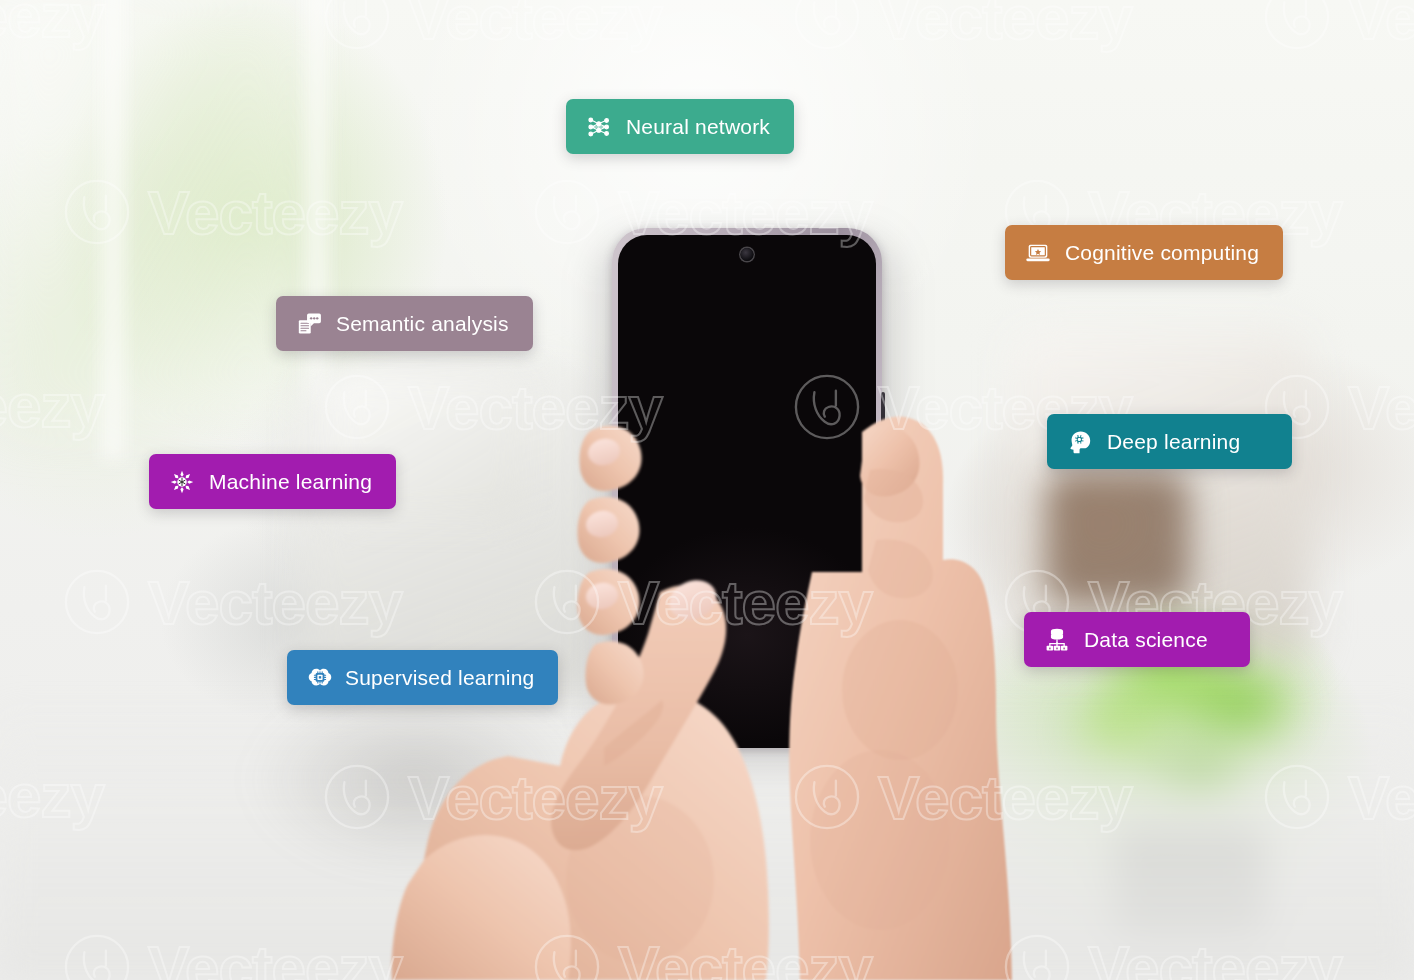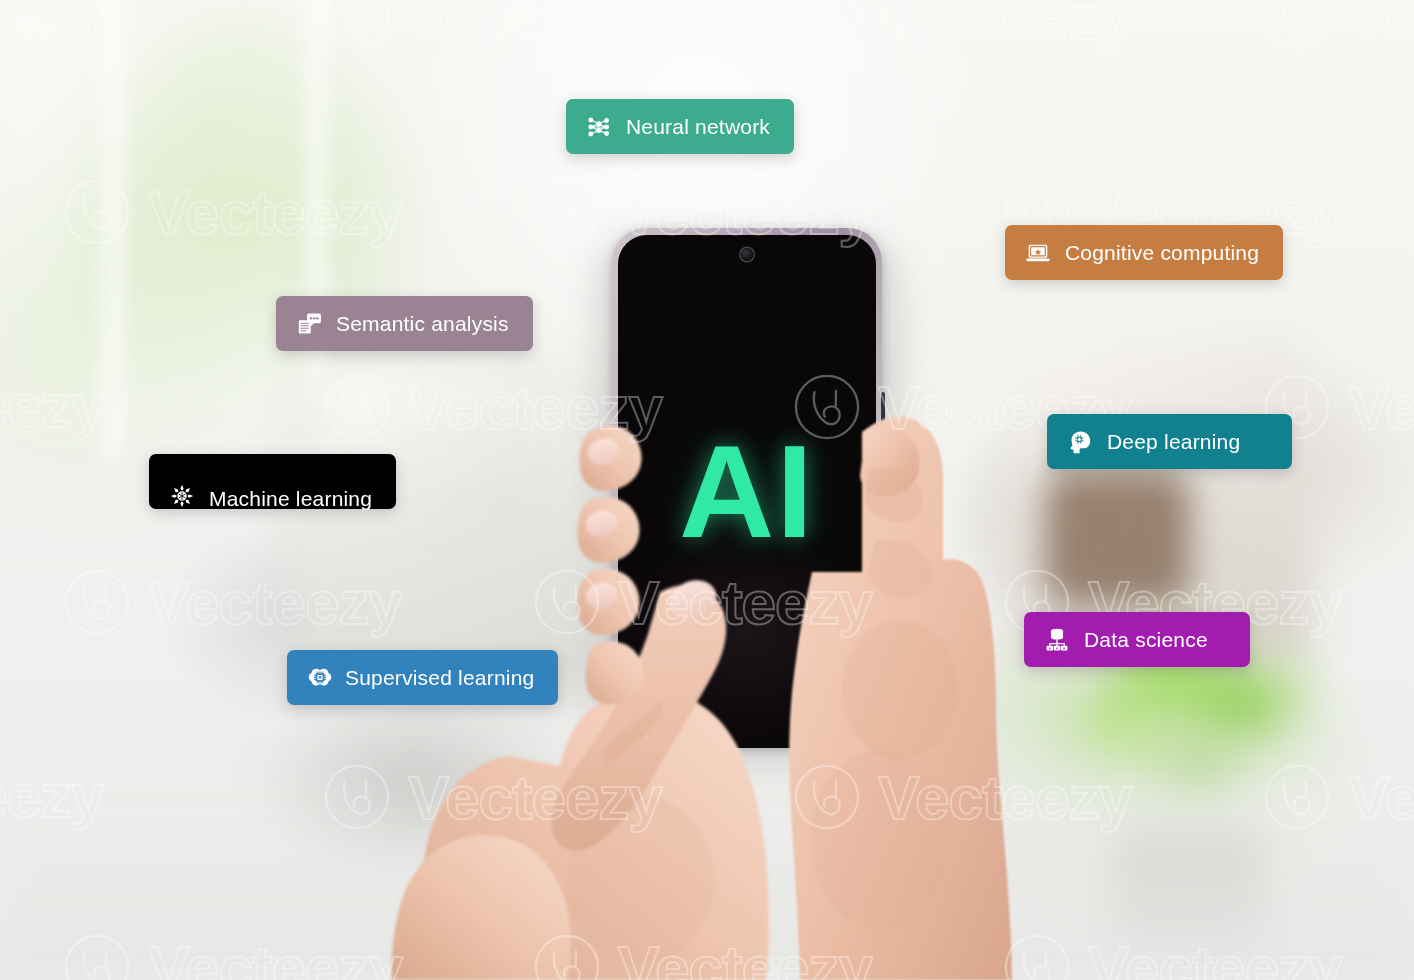"Machine learning" div.badge { align-items: flex-end -> none; background: #000000 -> #a21caf }
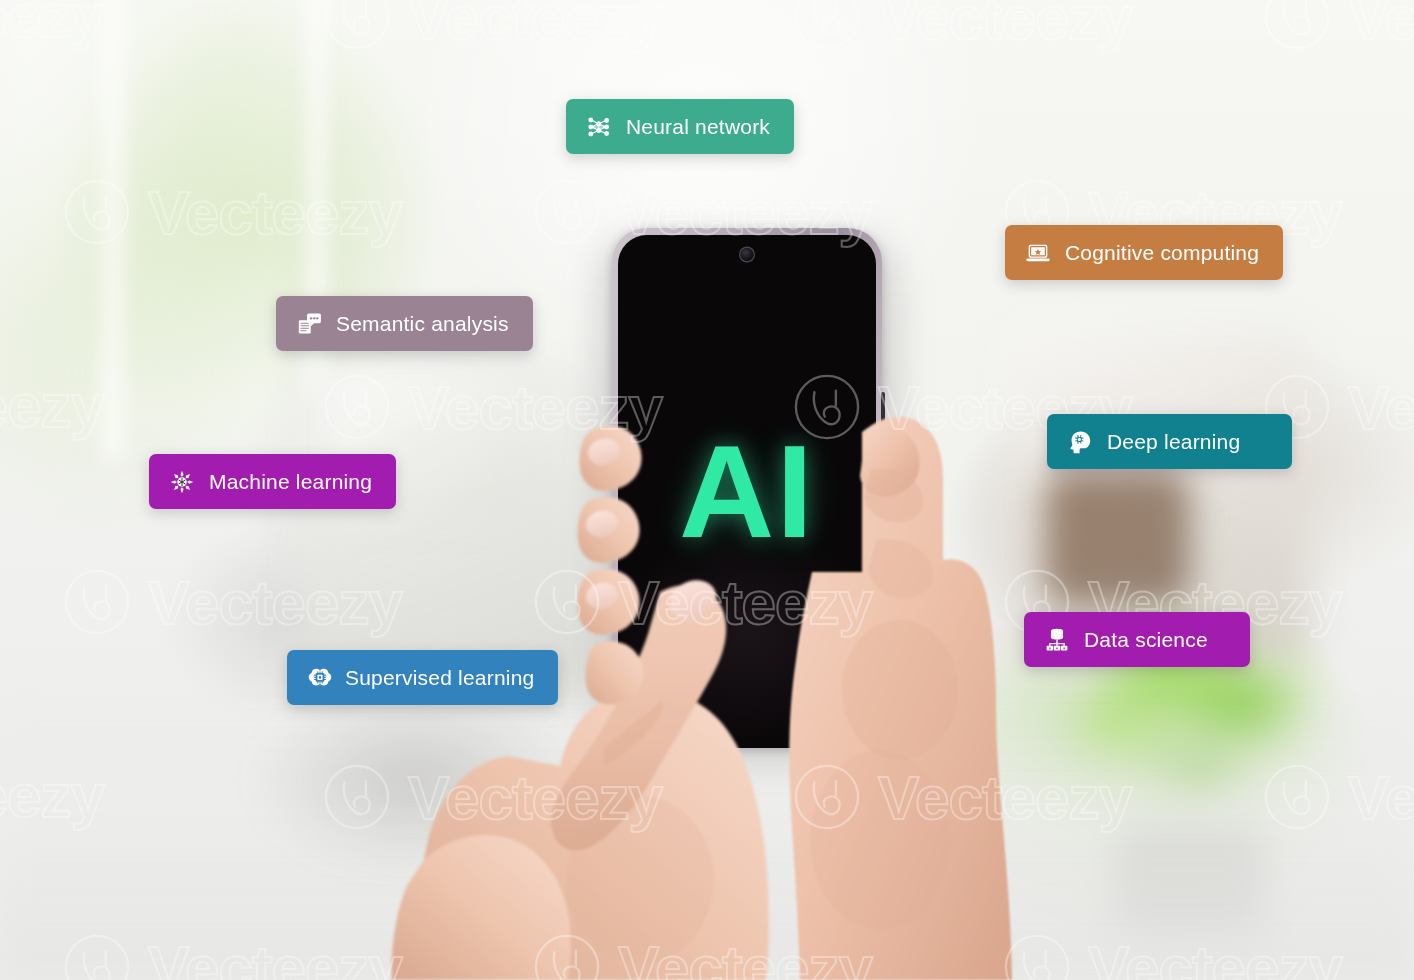"AI" div.ai-text { html: <div>AI</div> -> none }
